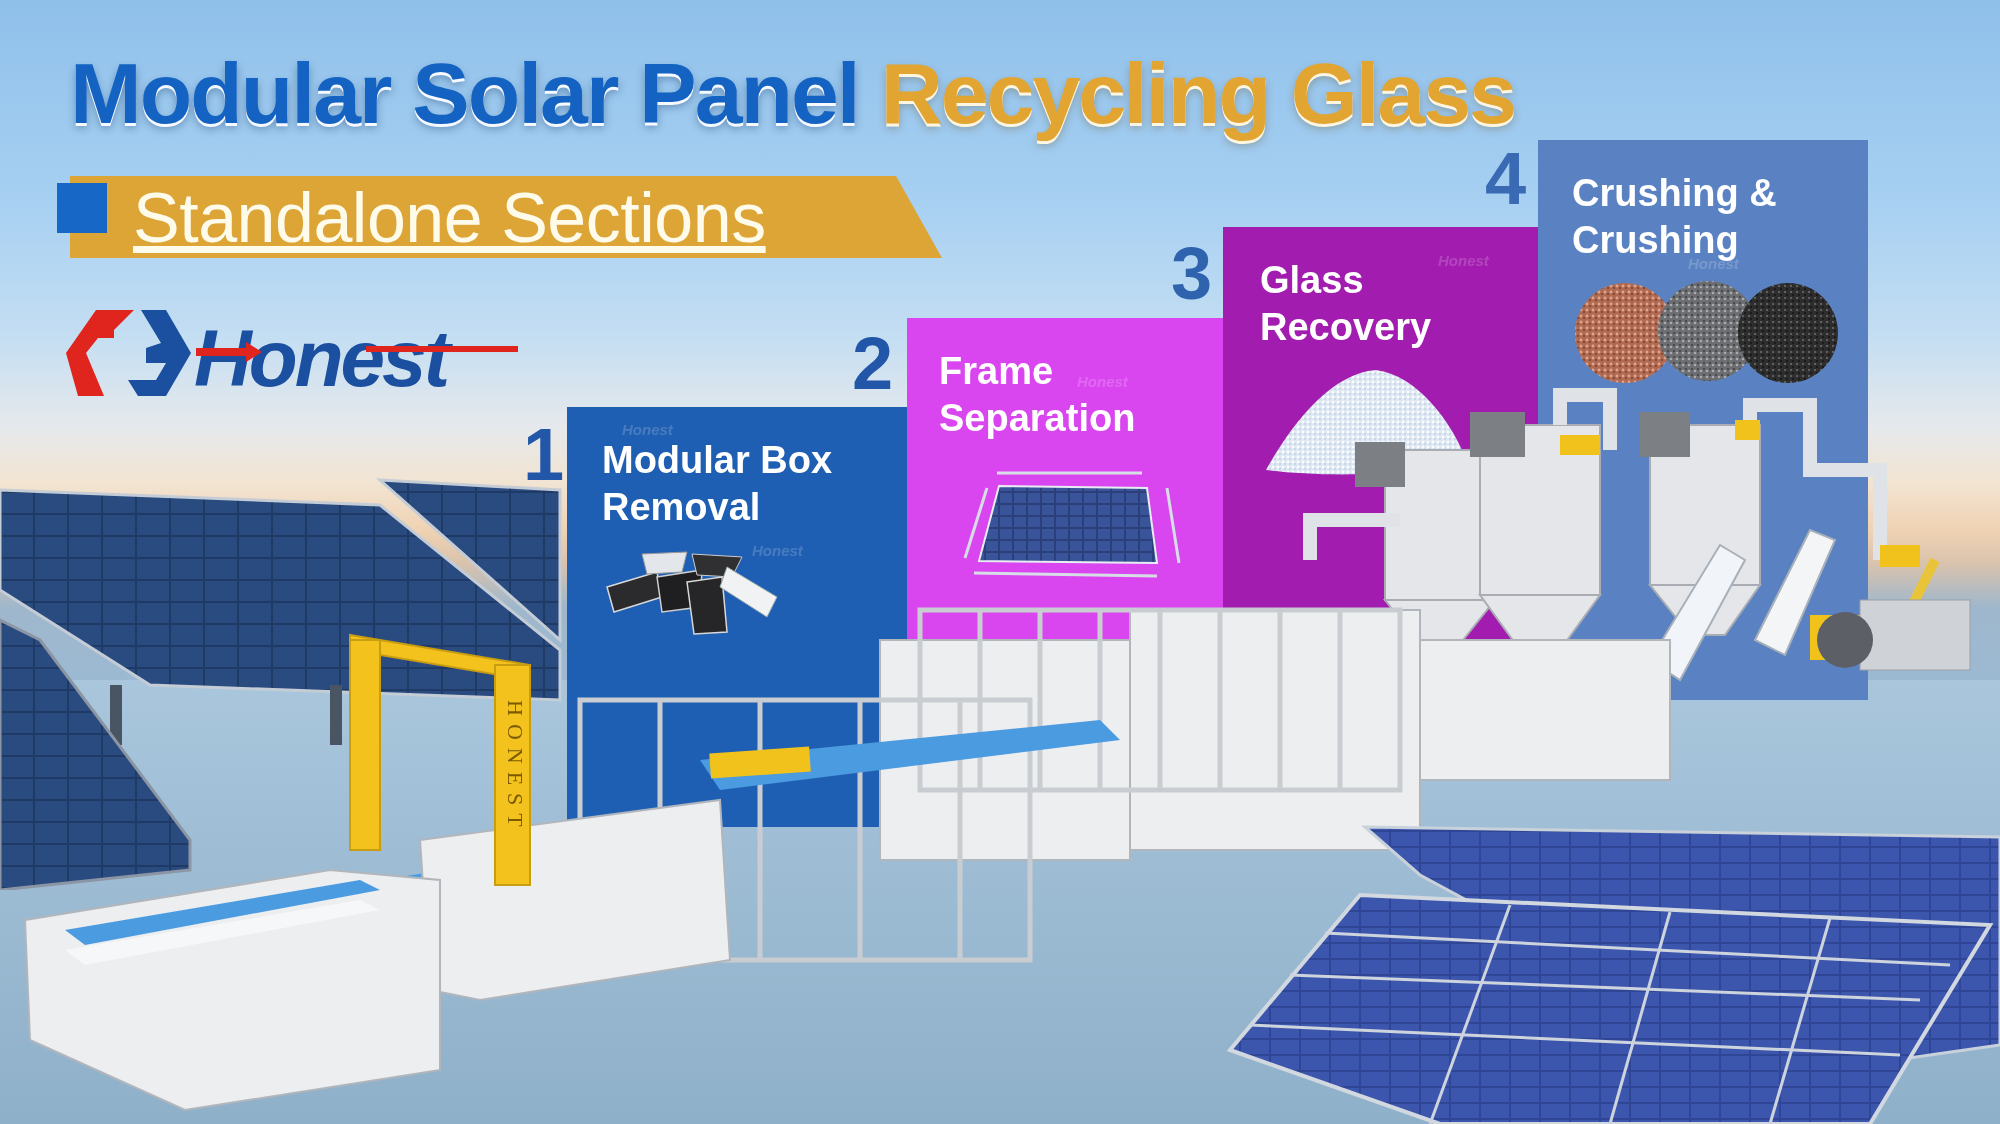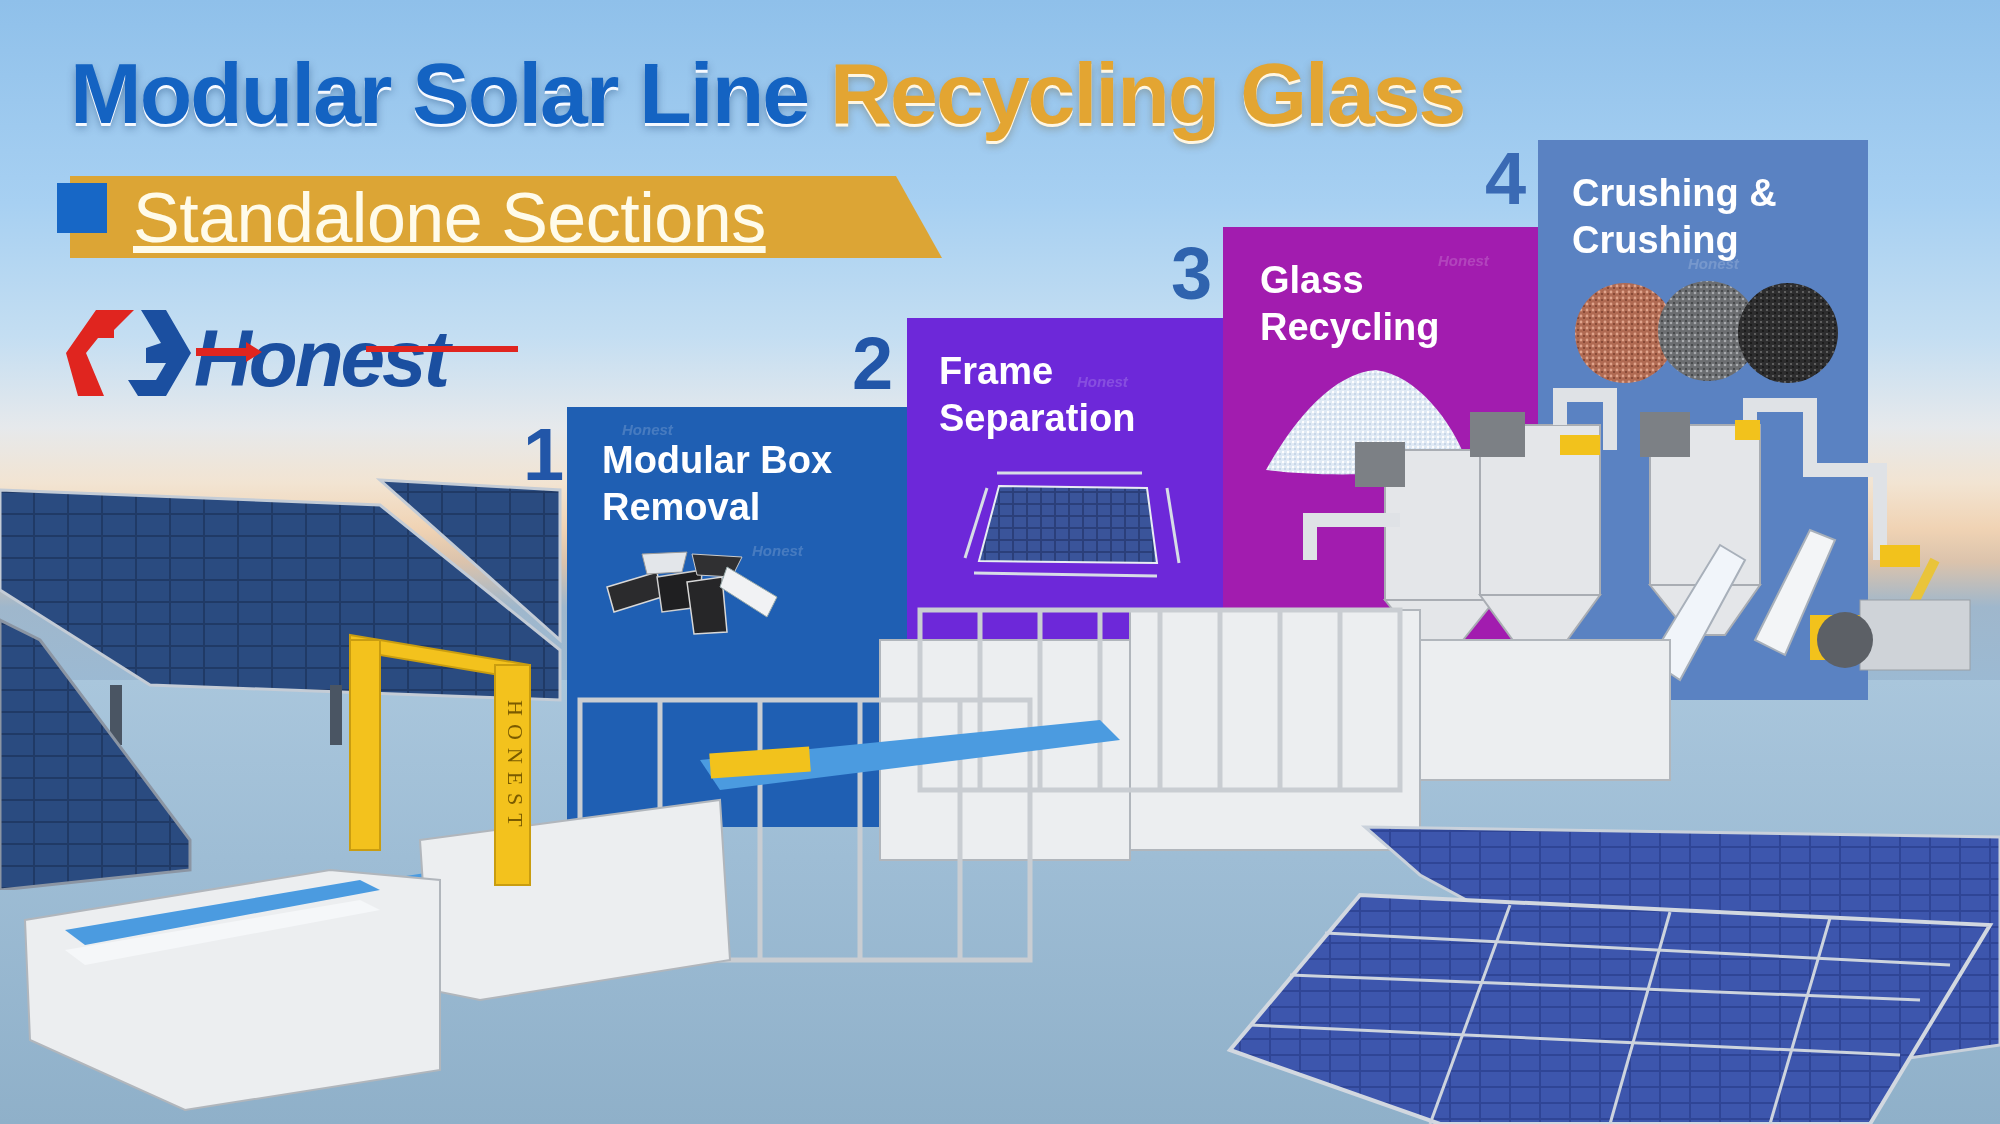"Modular Solar Line" span.blue { text: Line -> Panel }
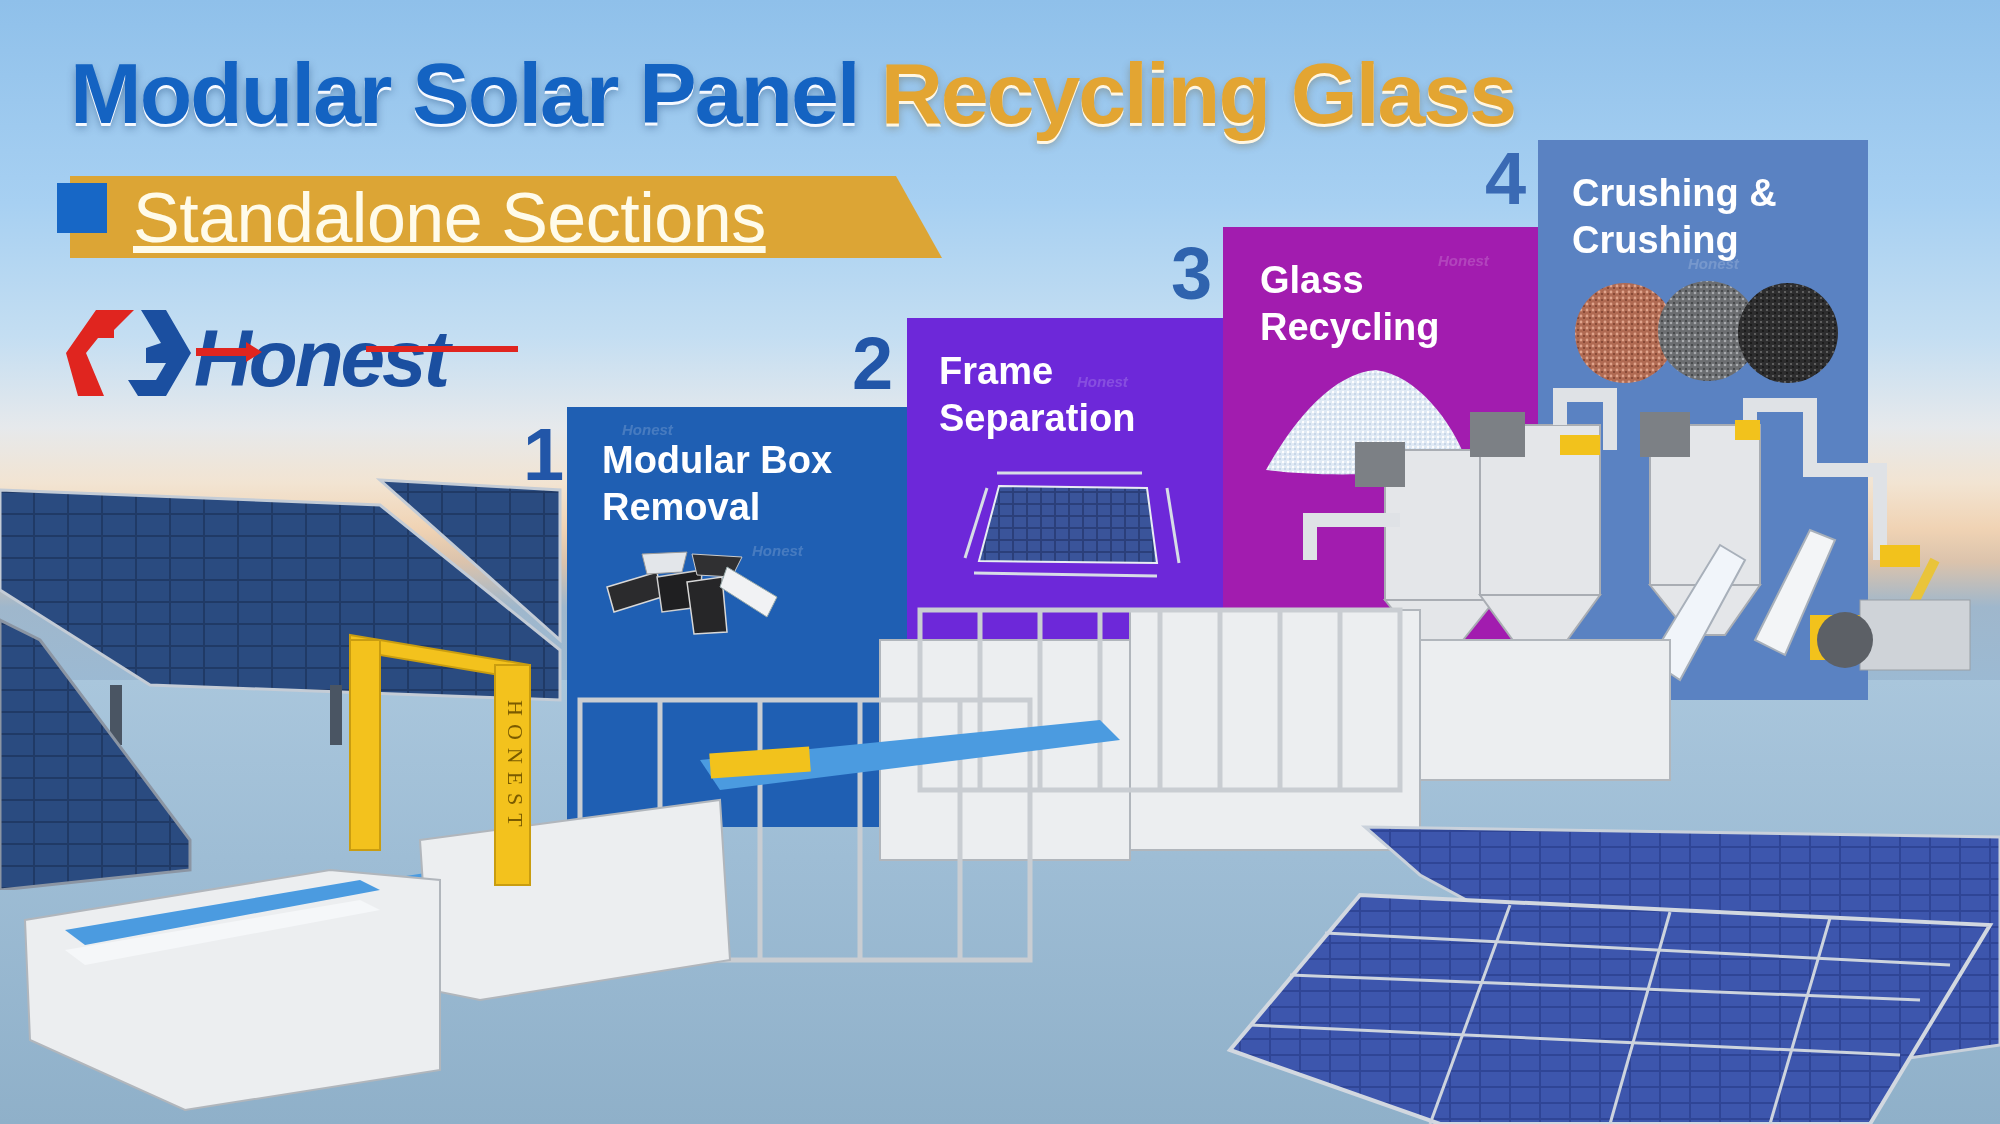"Recycling" div { text: Recycling -> Recovery }
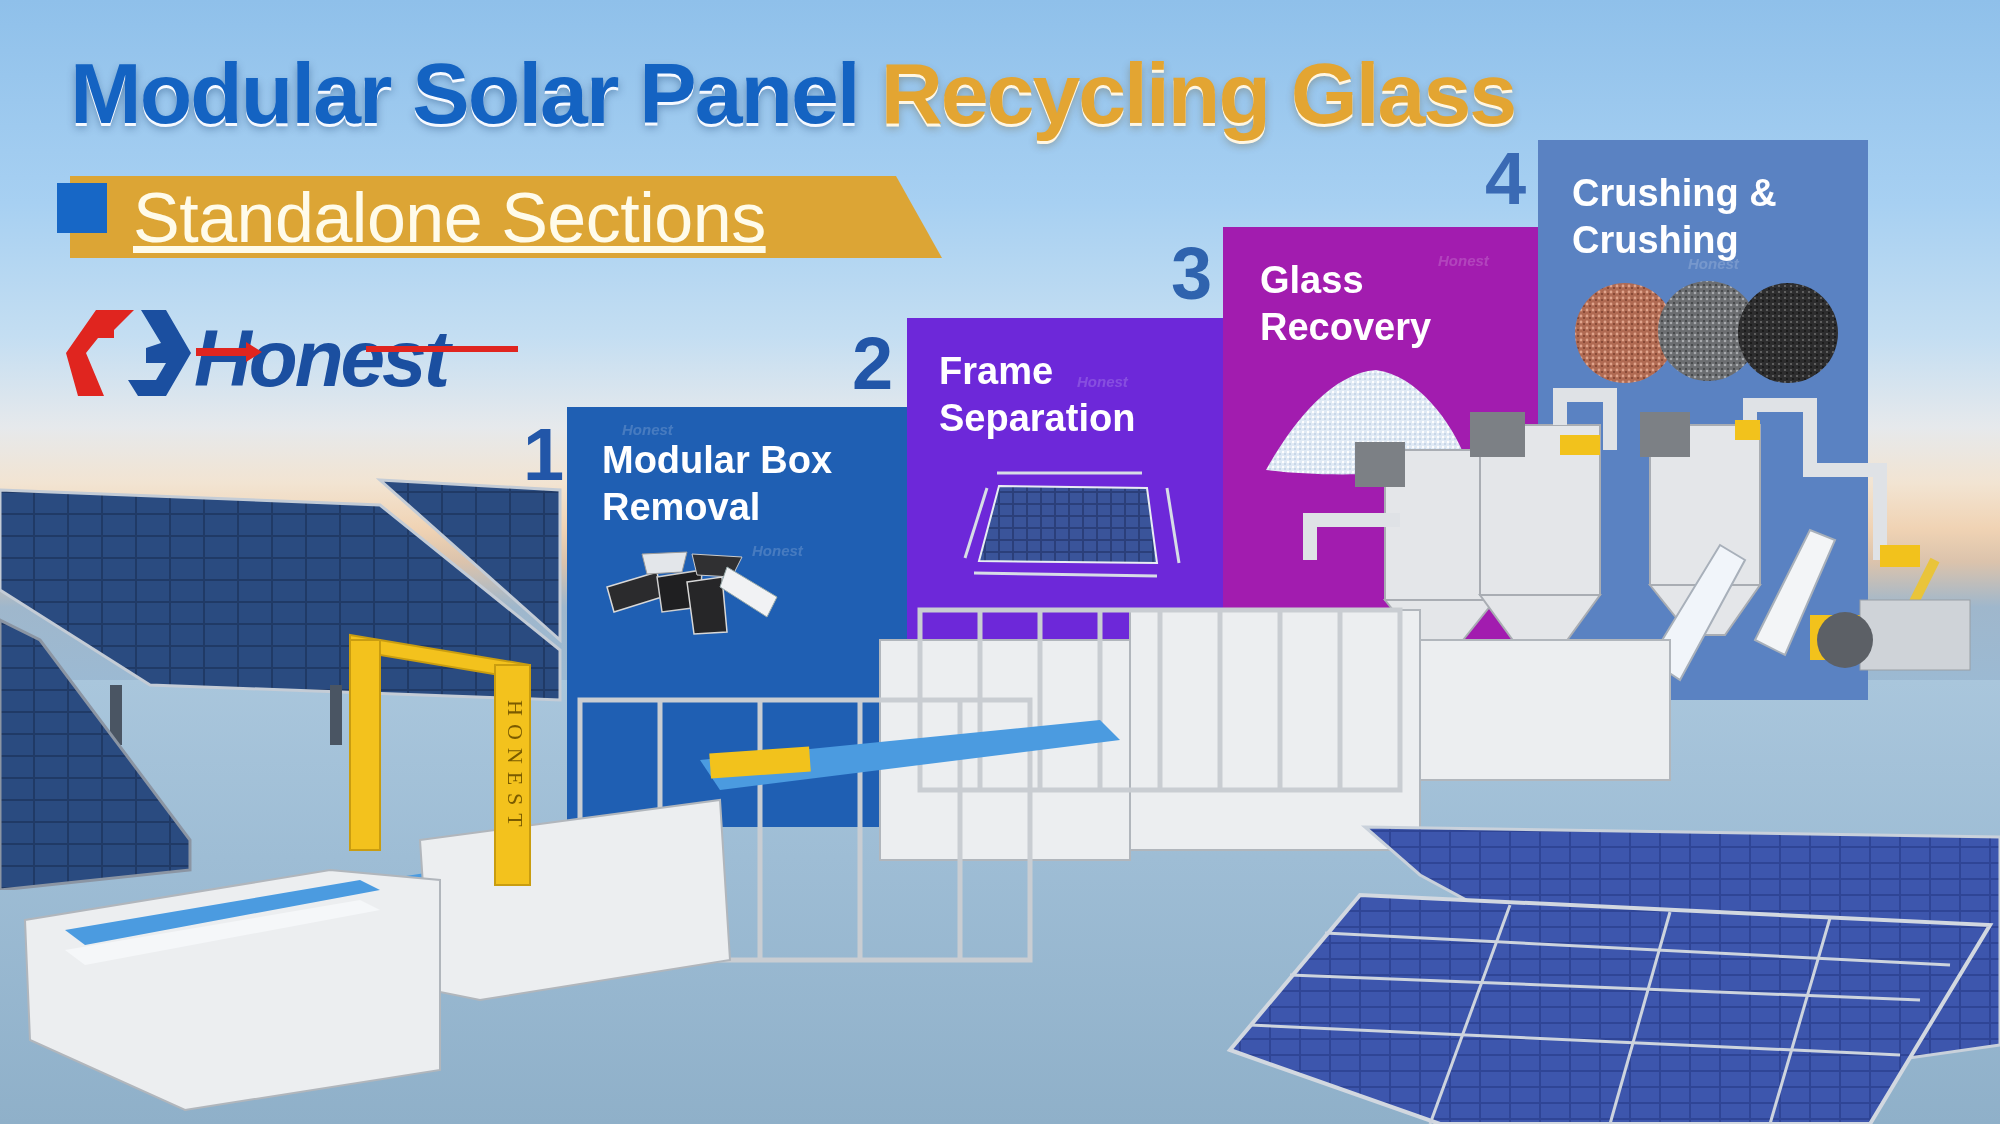"Frame" div.step-card { background: #6d28d9 -> #d946ef }
